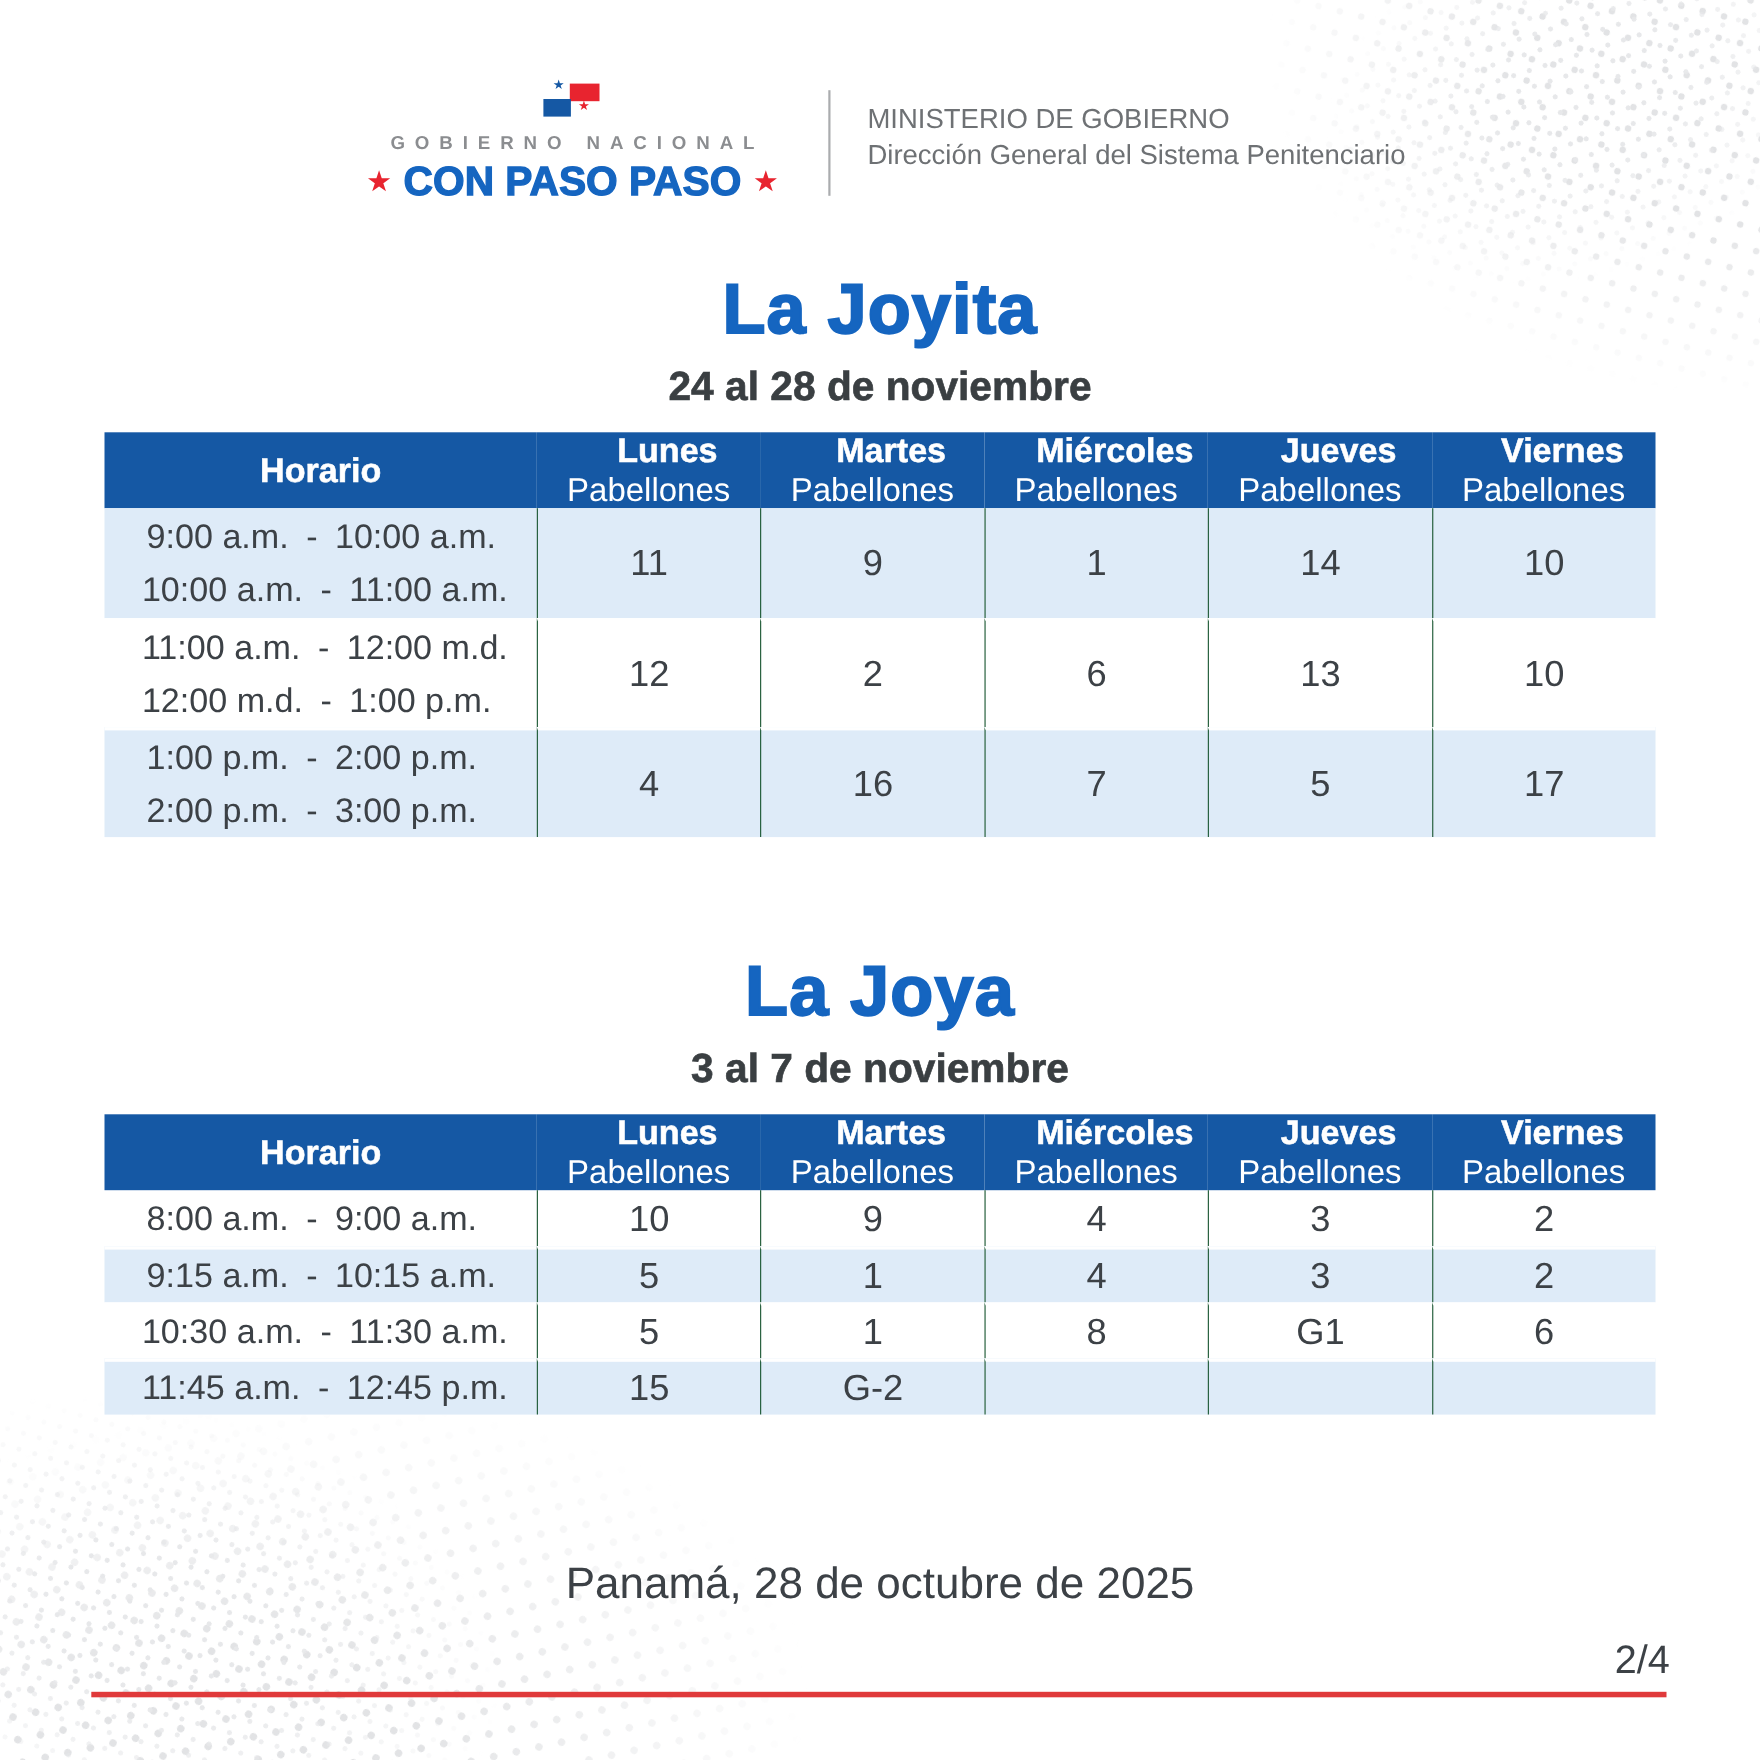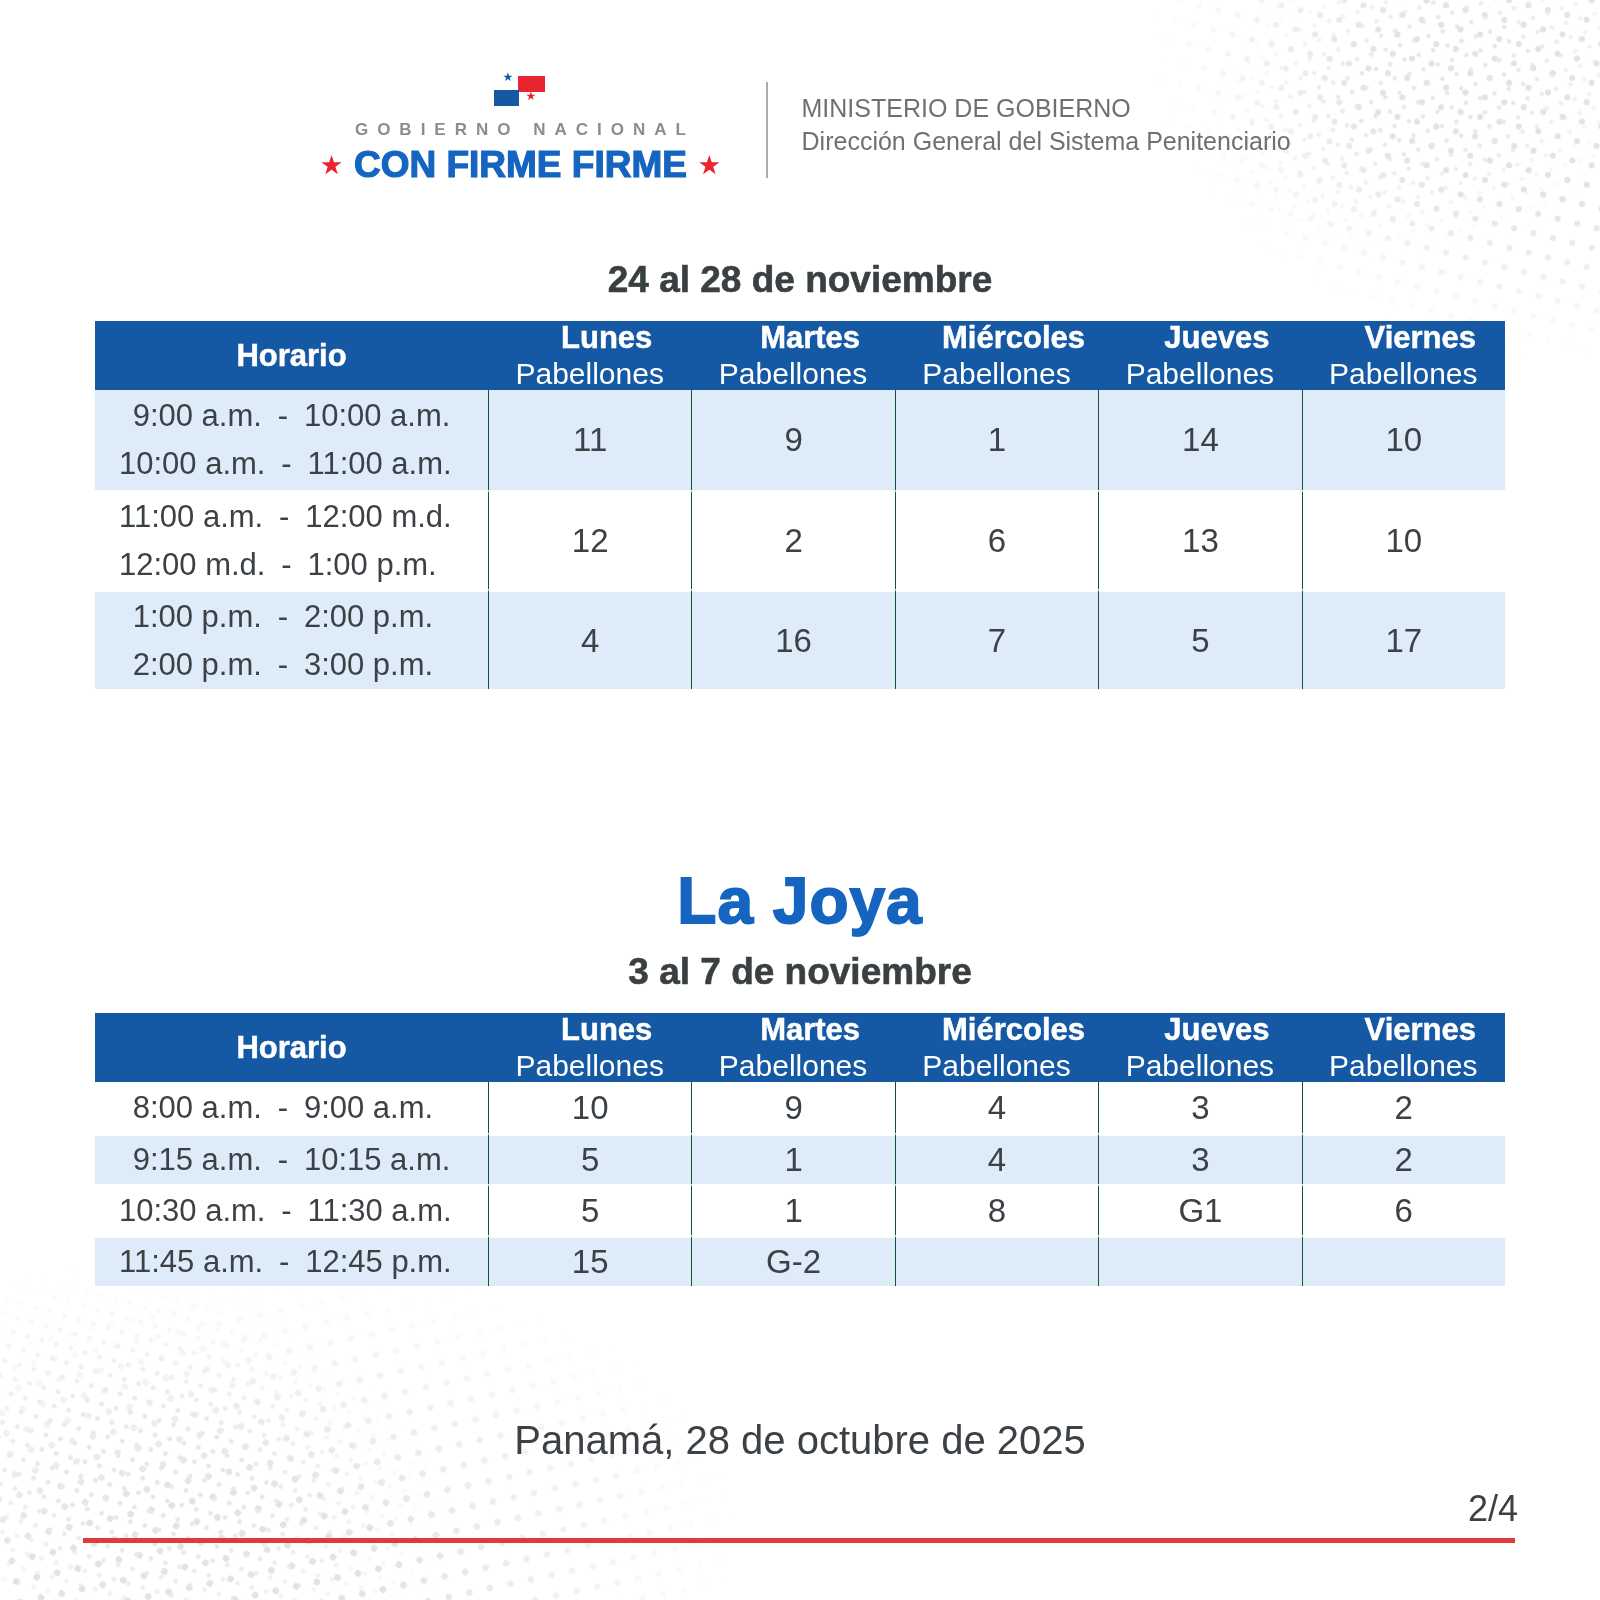"CON FIRME FIRME" span { text: FIRME FIRME -> PASO PASO }
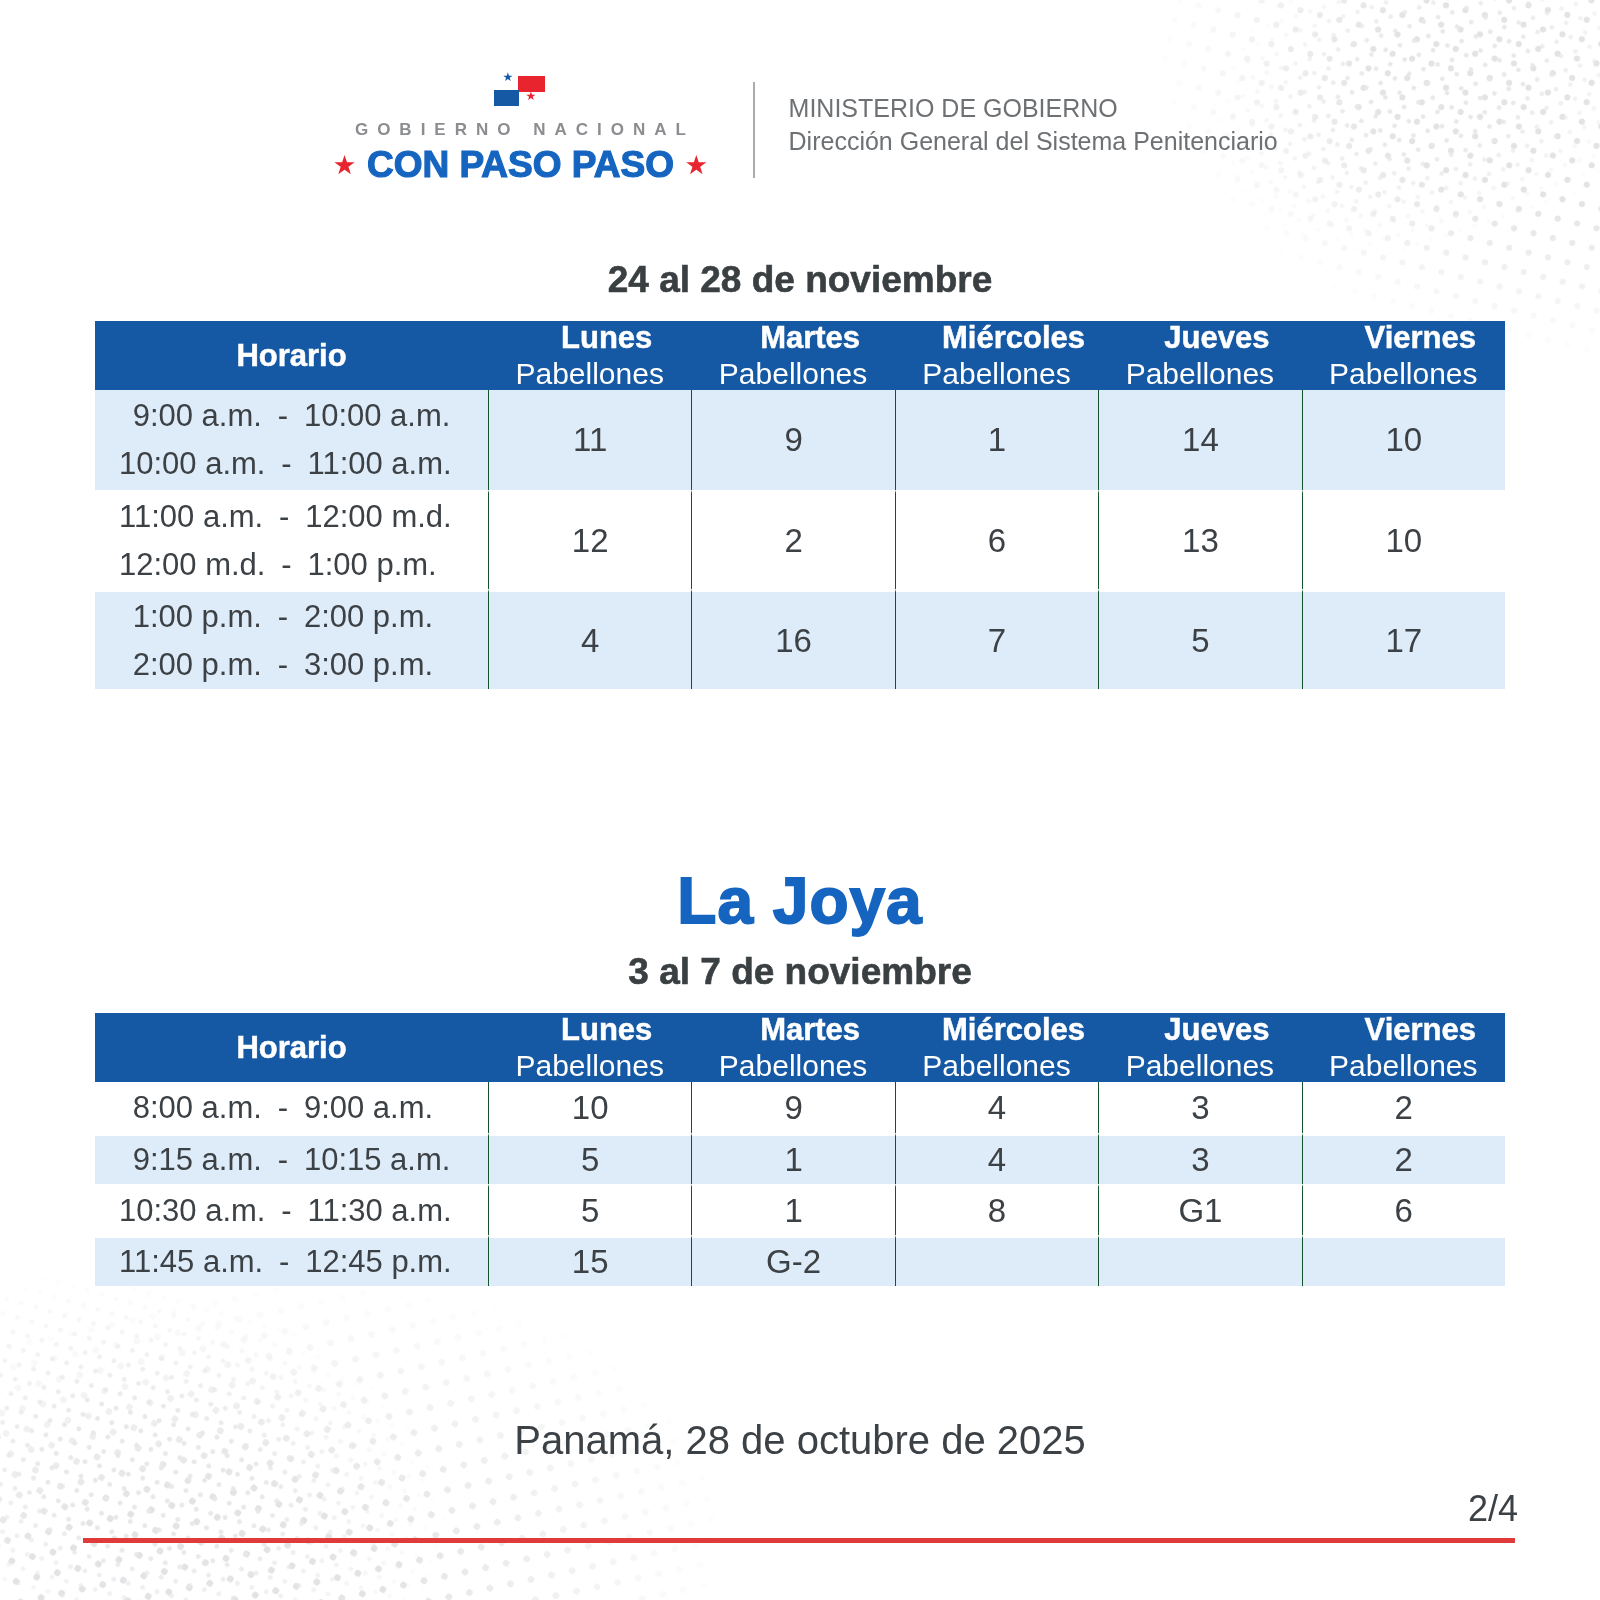"La Joyita" div.sched-title { html: none -> <div>La Joyita</div> }
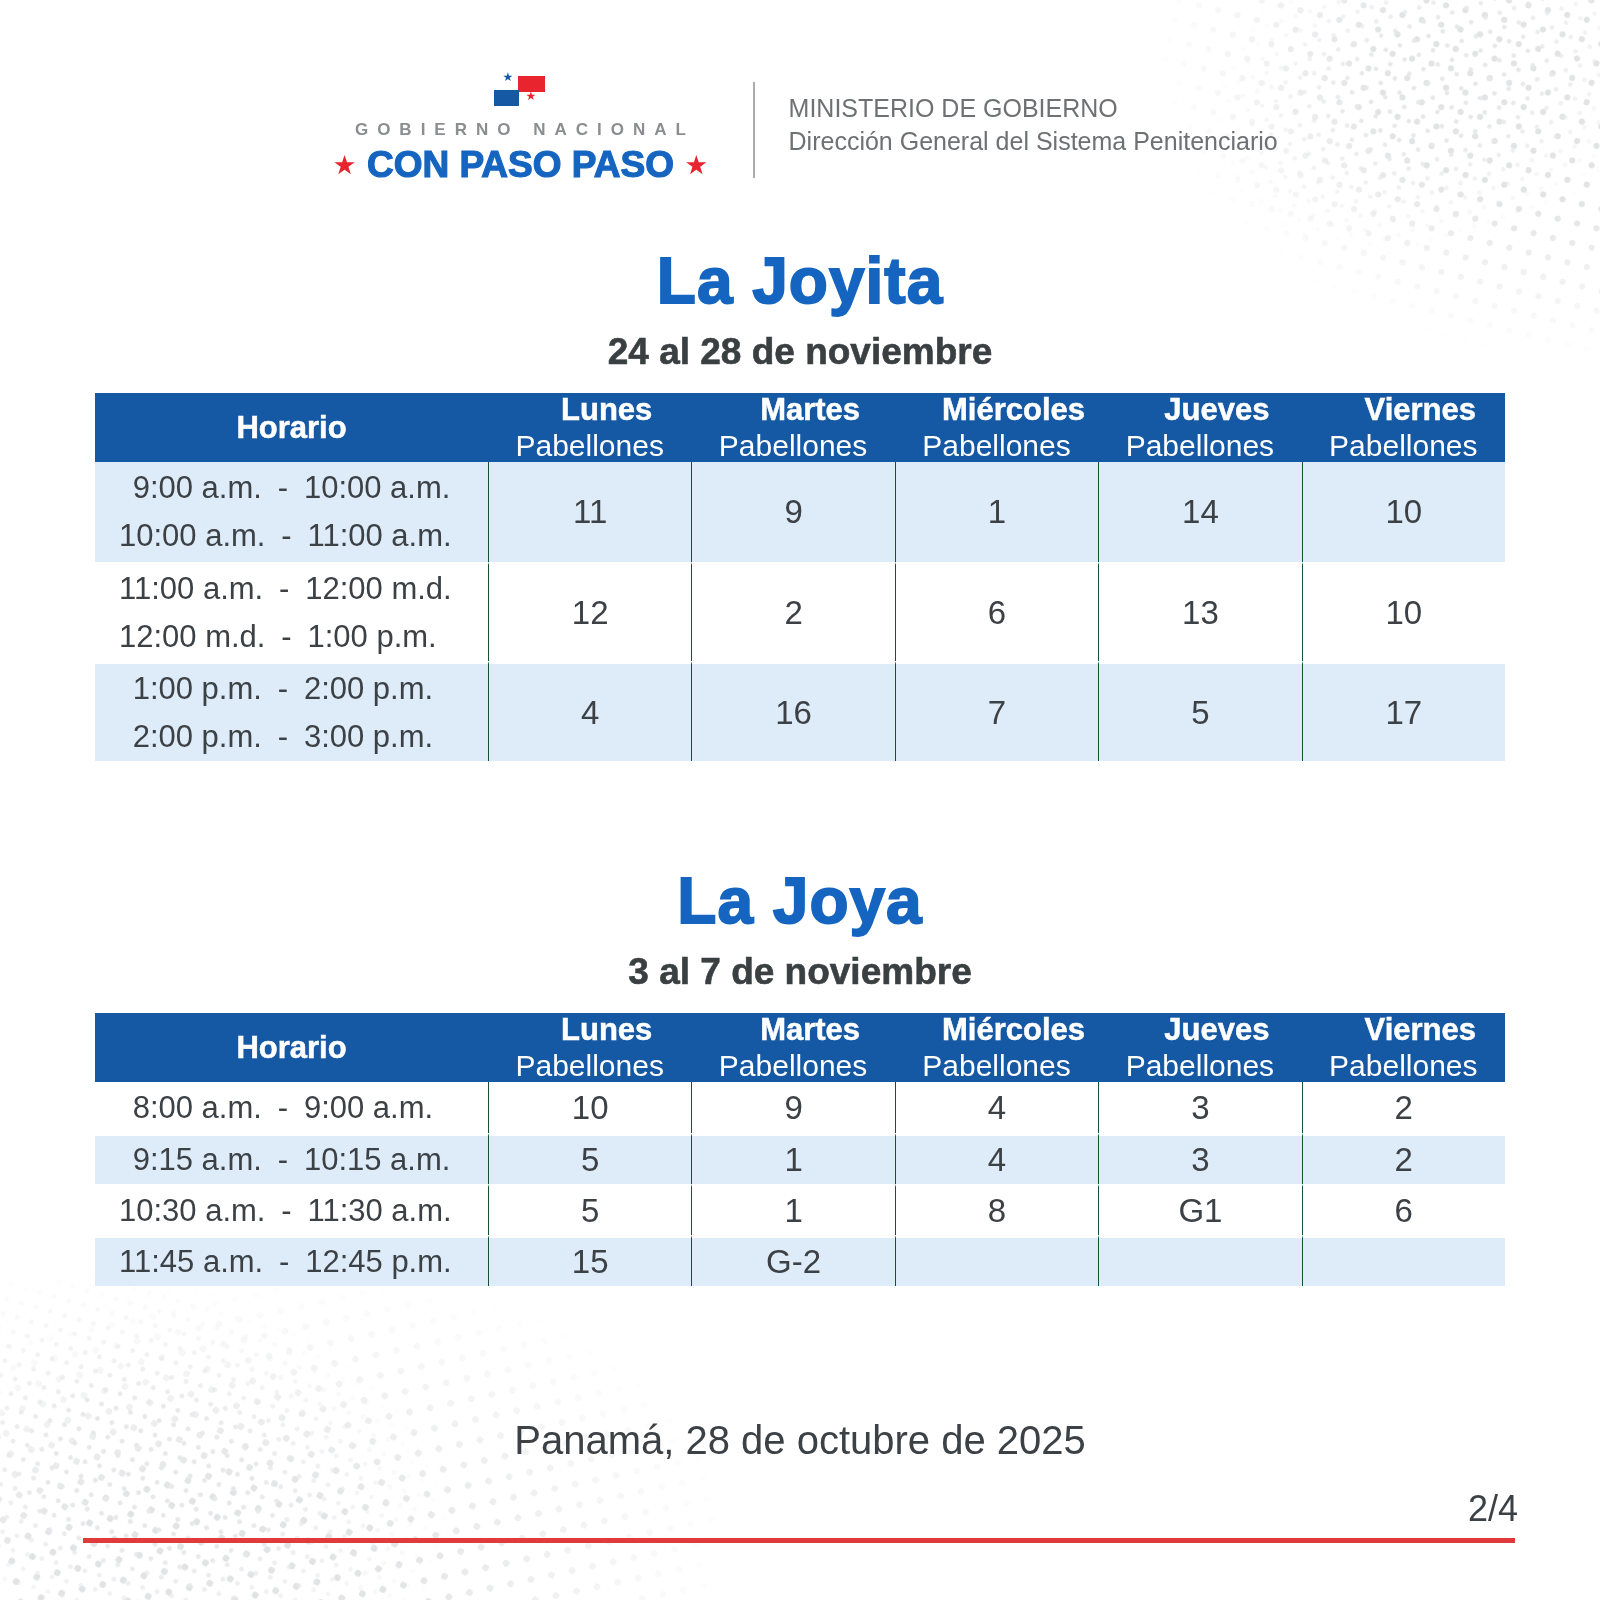"9:00 a.m." .times { padding: 0 24px -> 0 34px }
